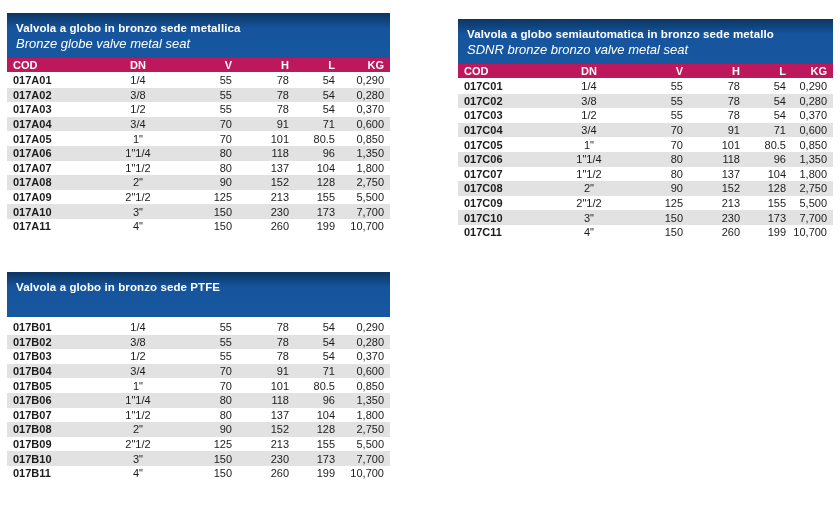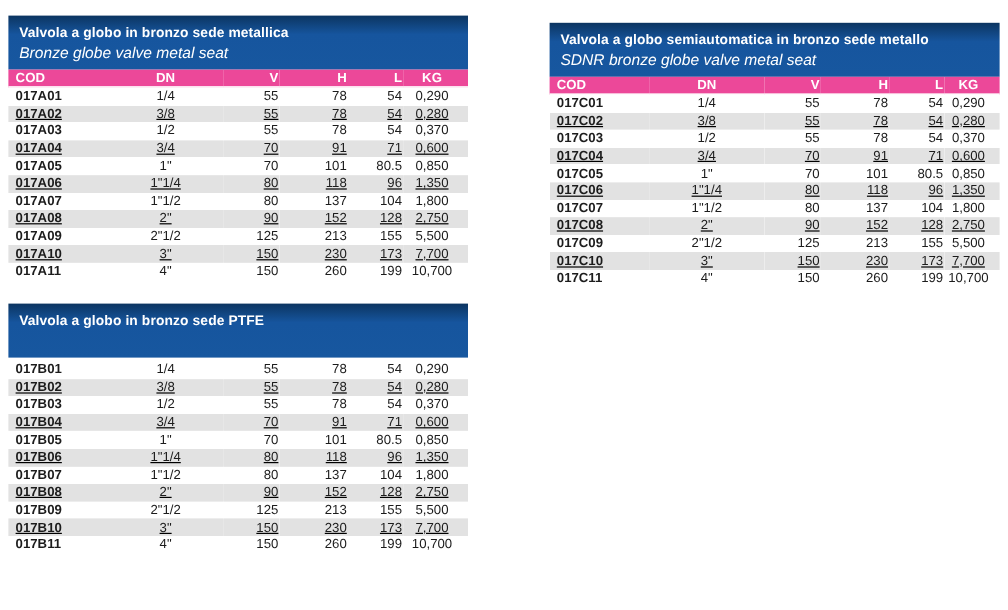"SDNR bronze globe valve metal" div.banner-sub { text: globe -> bronzo }
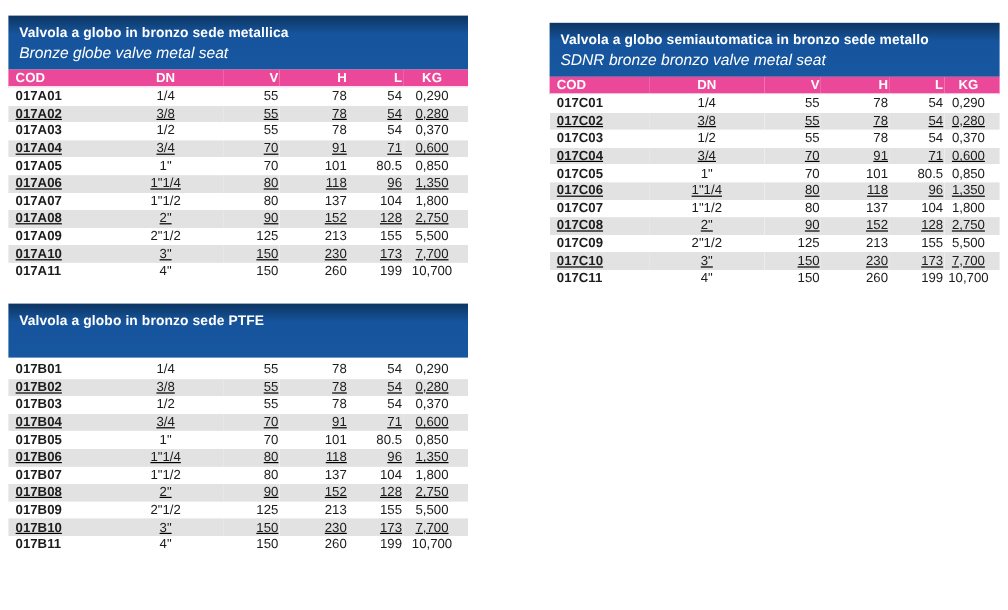"COD" thead th { background: #ec4899 -> #be185d }
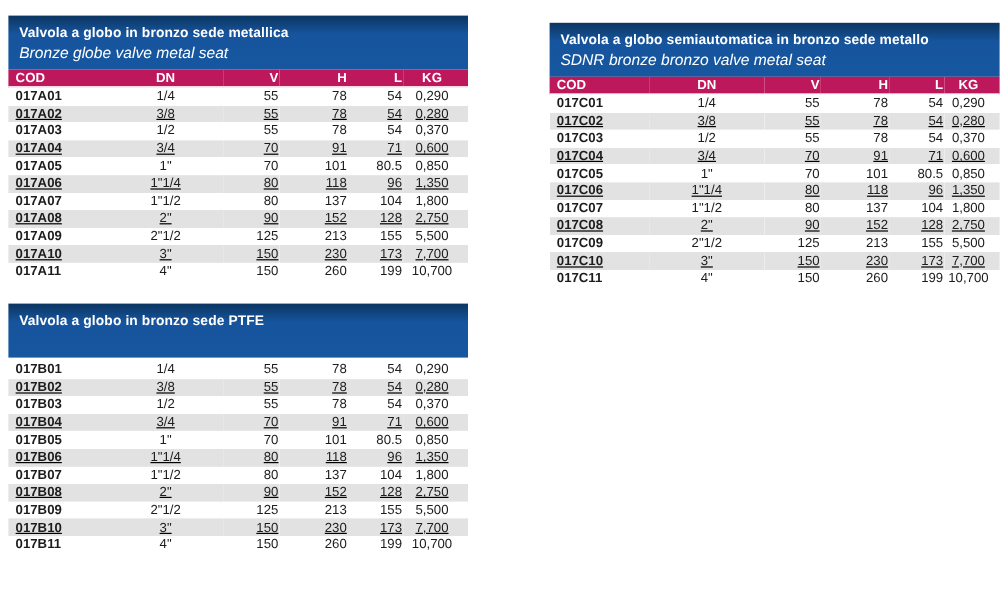"KG" .c-kg { text-align: center -> right }
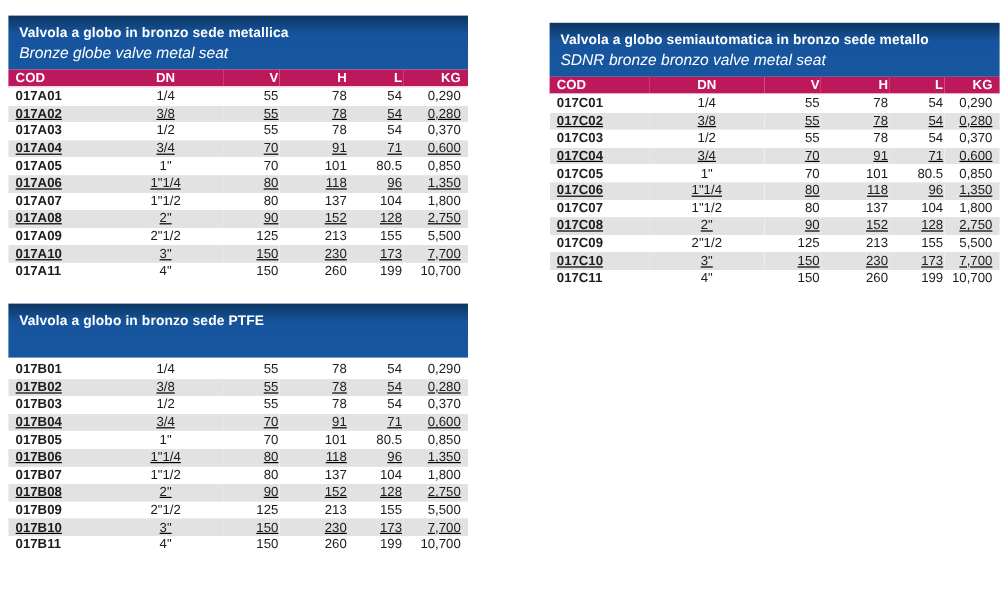"017A02" tbody tr.alt { text-decoration: underline -> none }
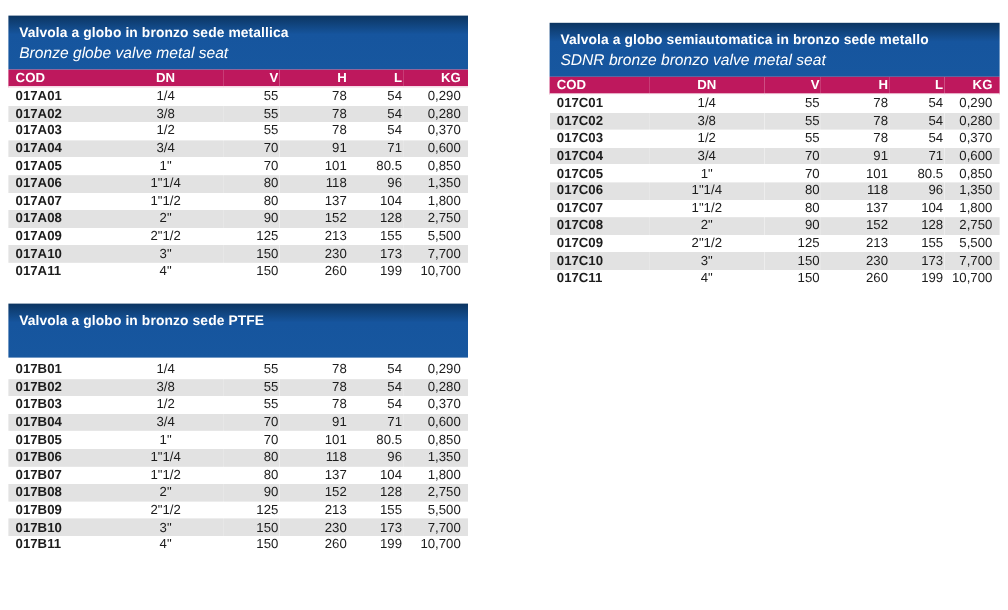"Valvola a globo in bronzo sede PTFE" #table-ptfe { top: 253px -> 272px }
